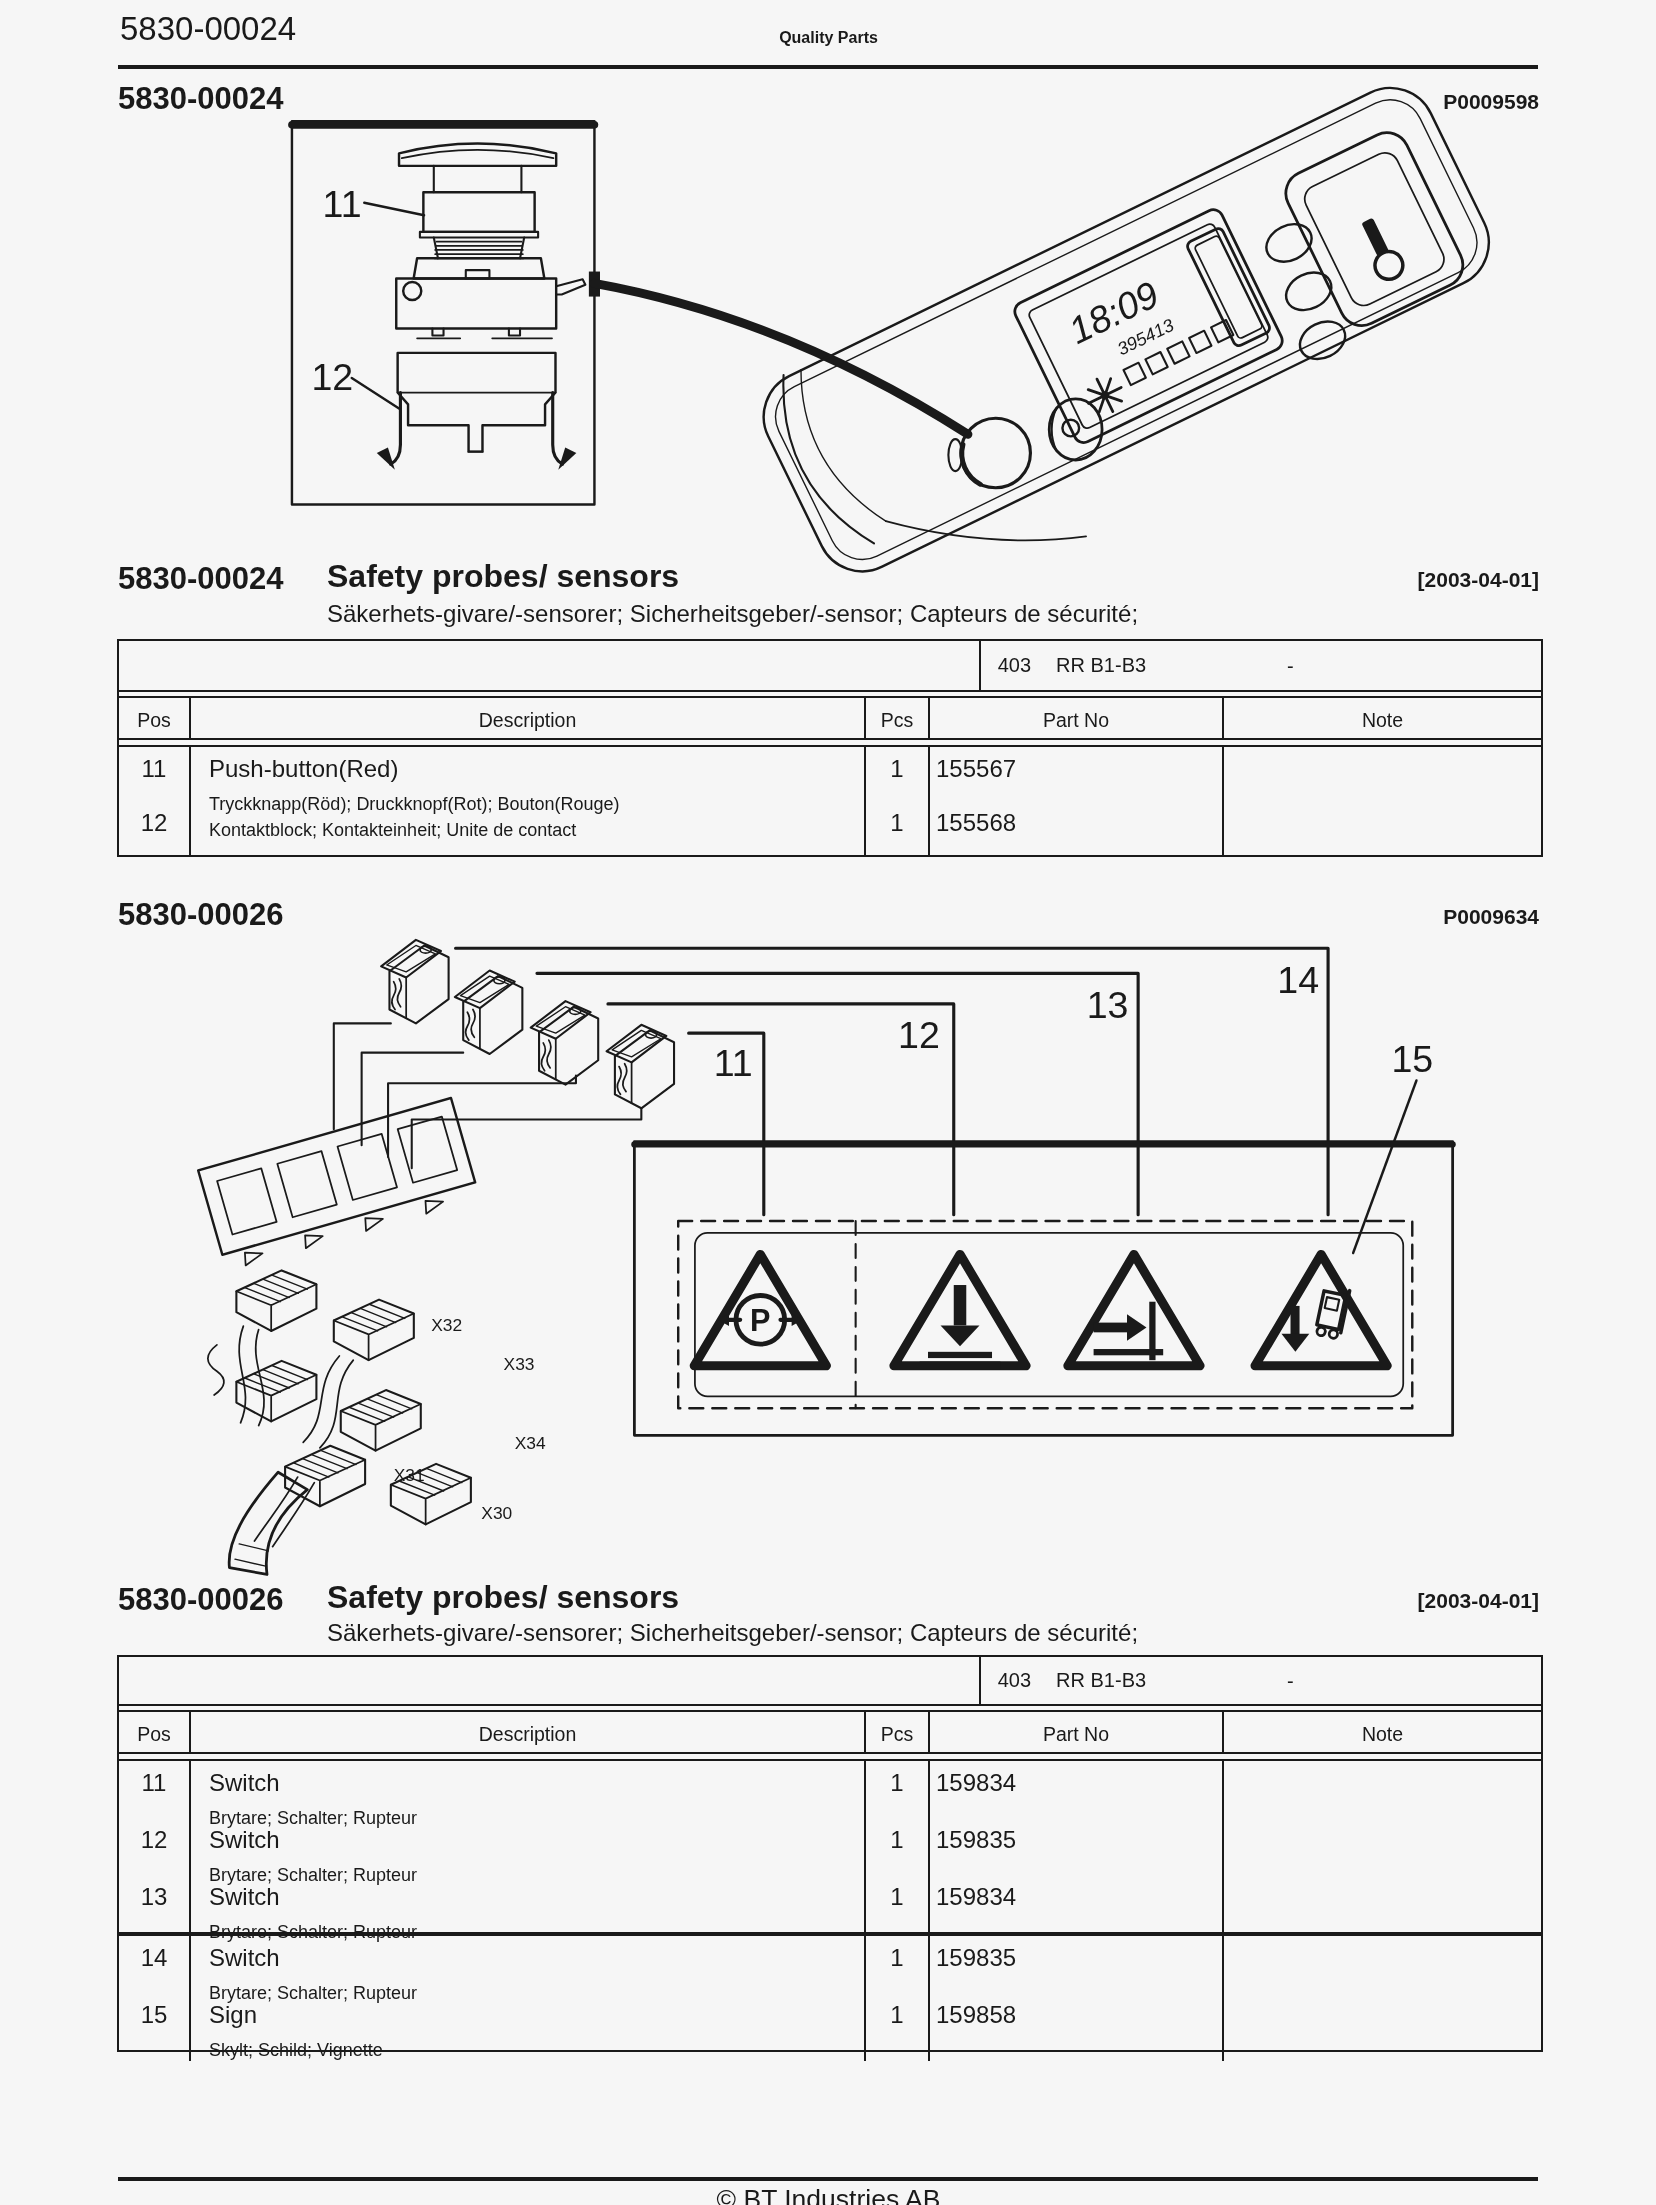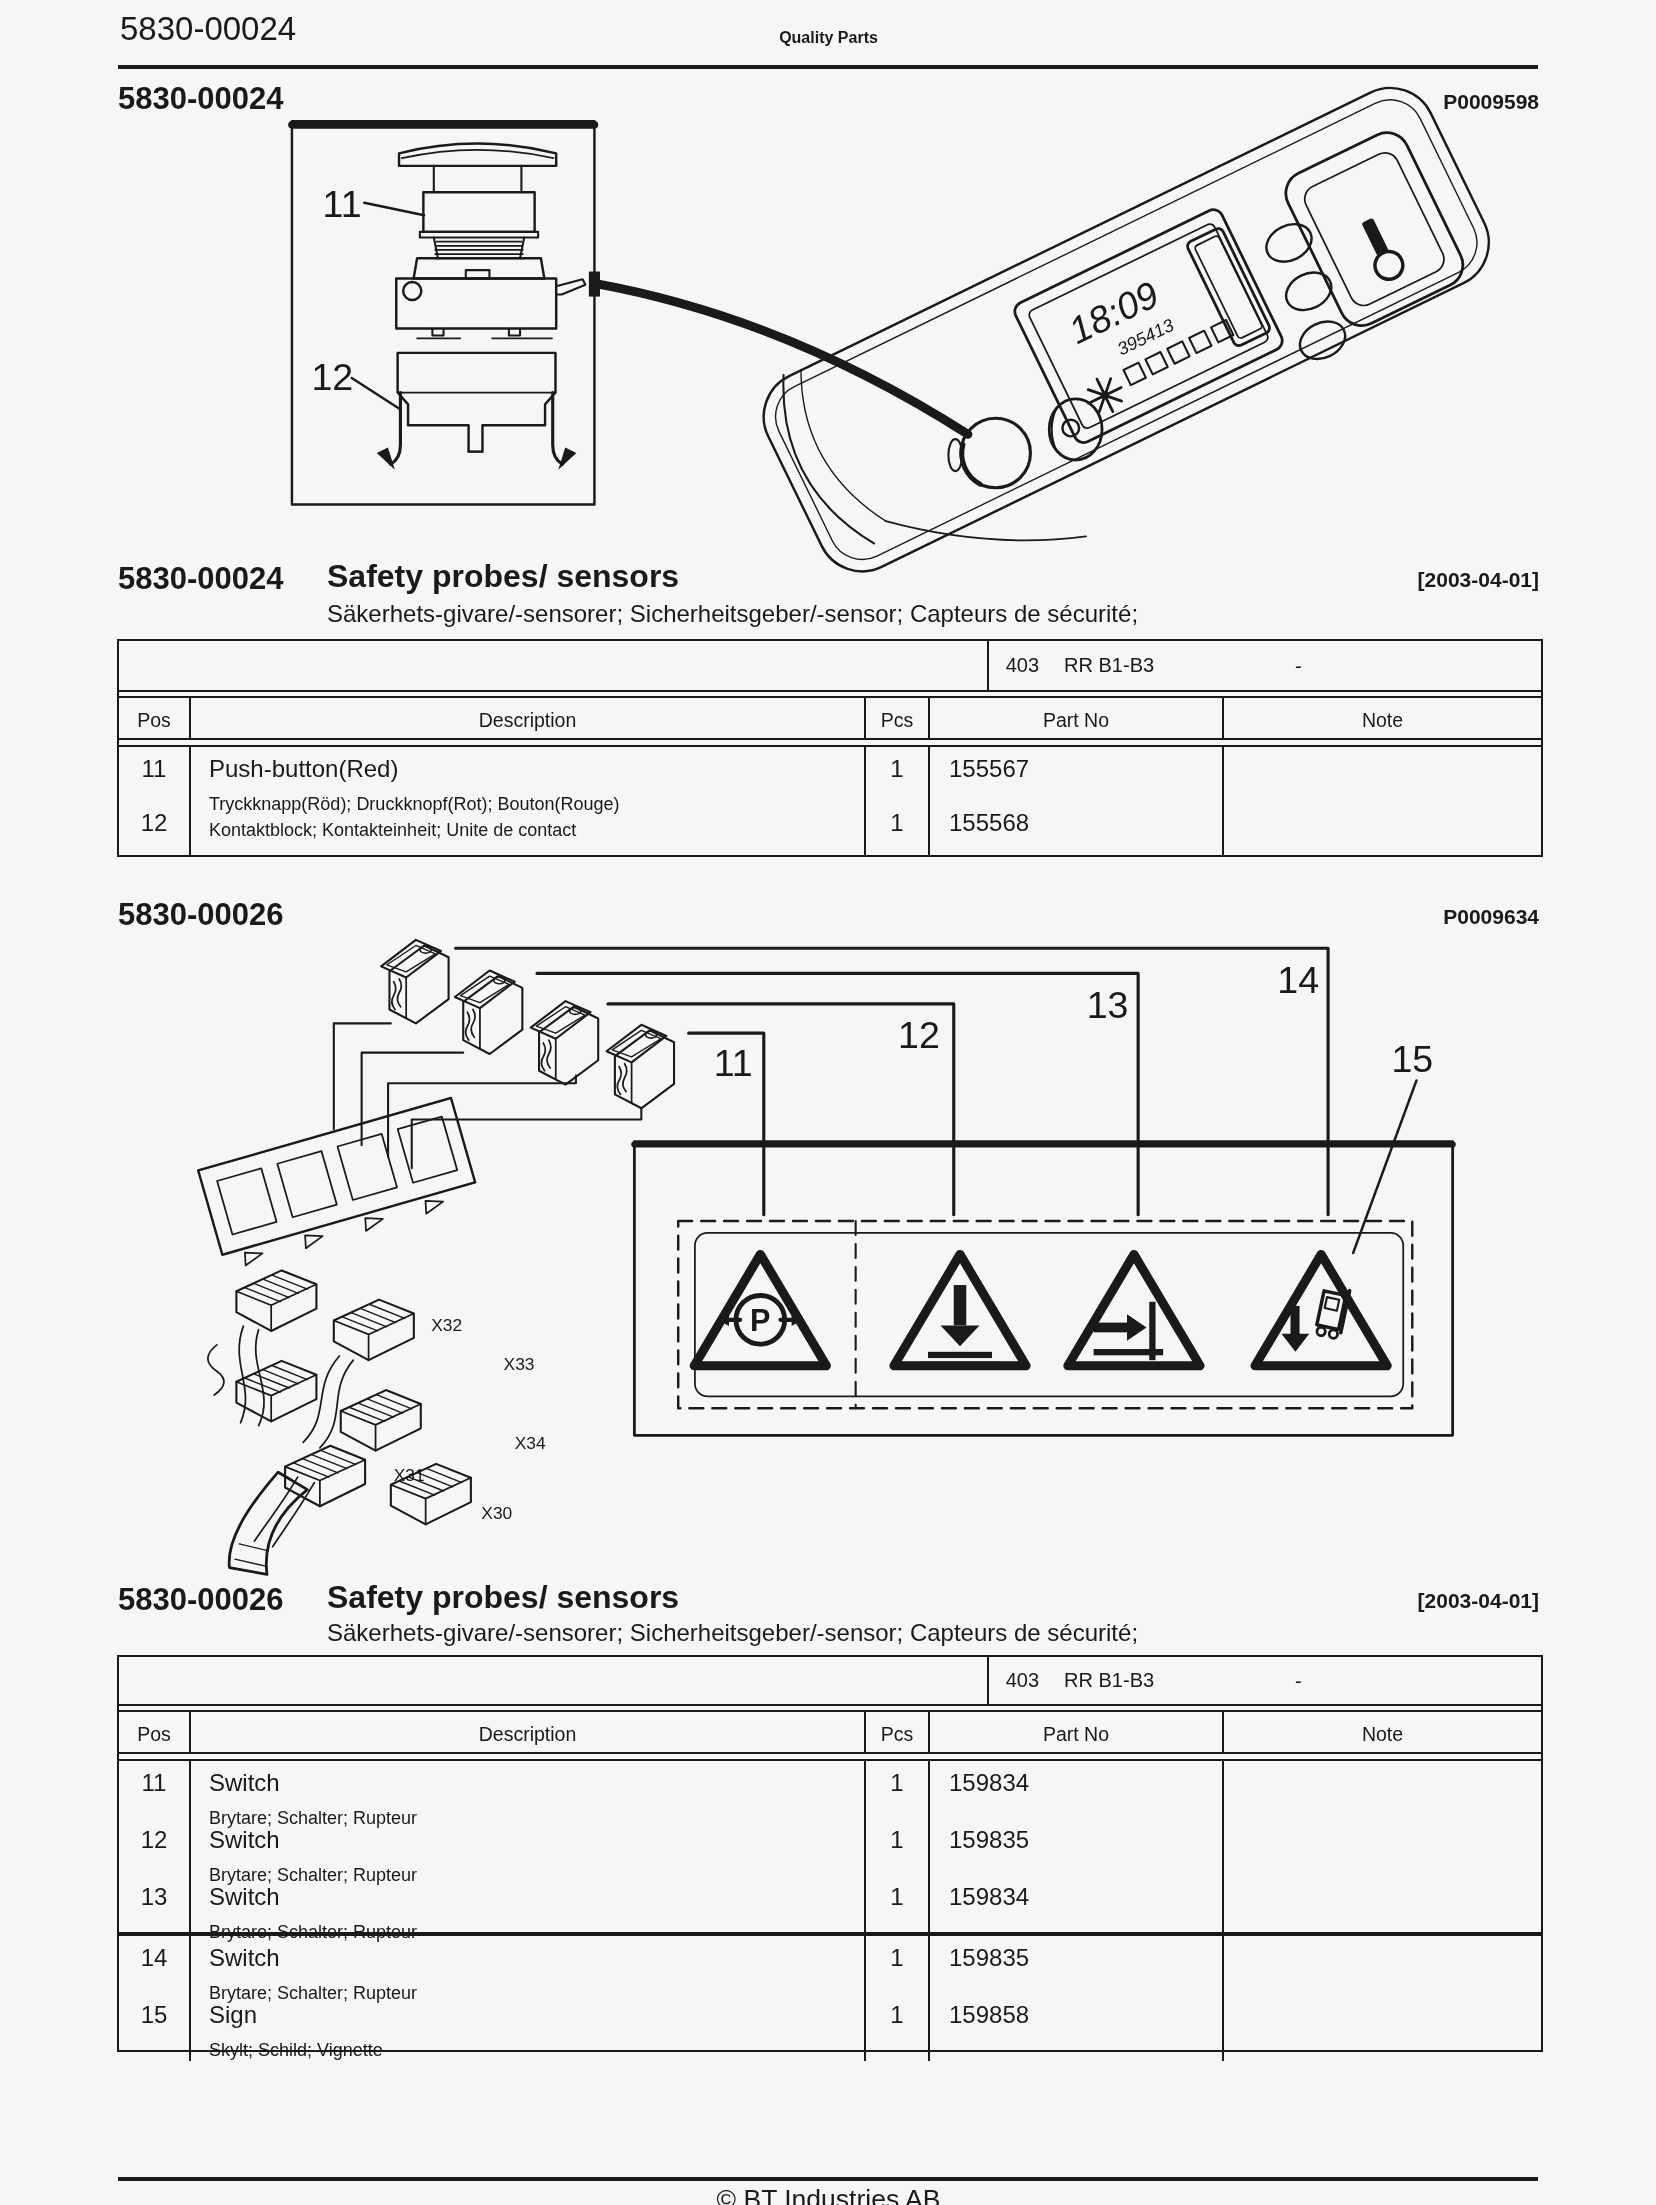"403" .mgrid { padding-left: 8px -> none }
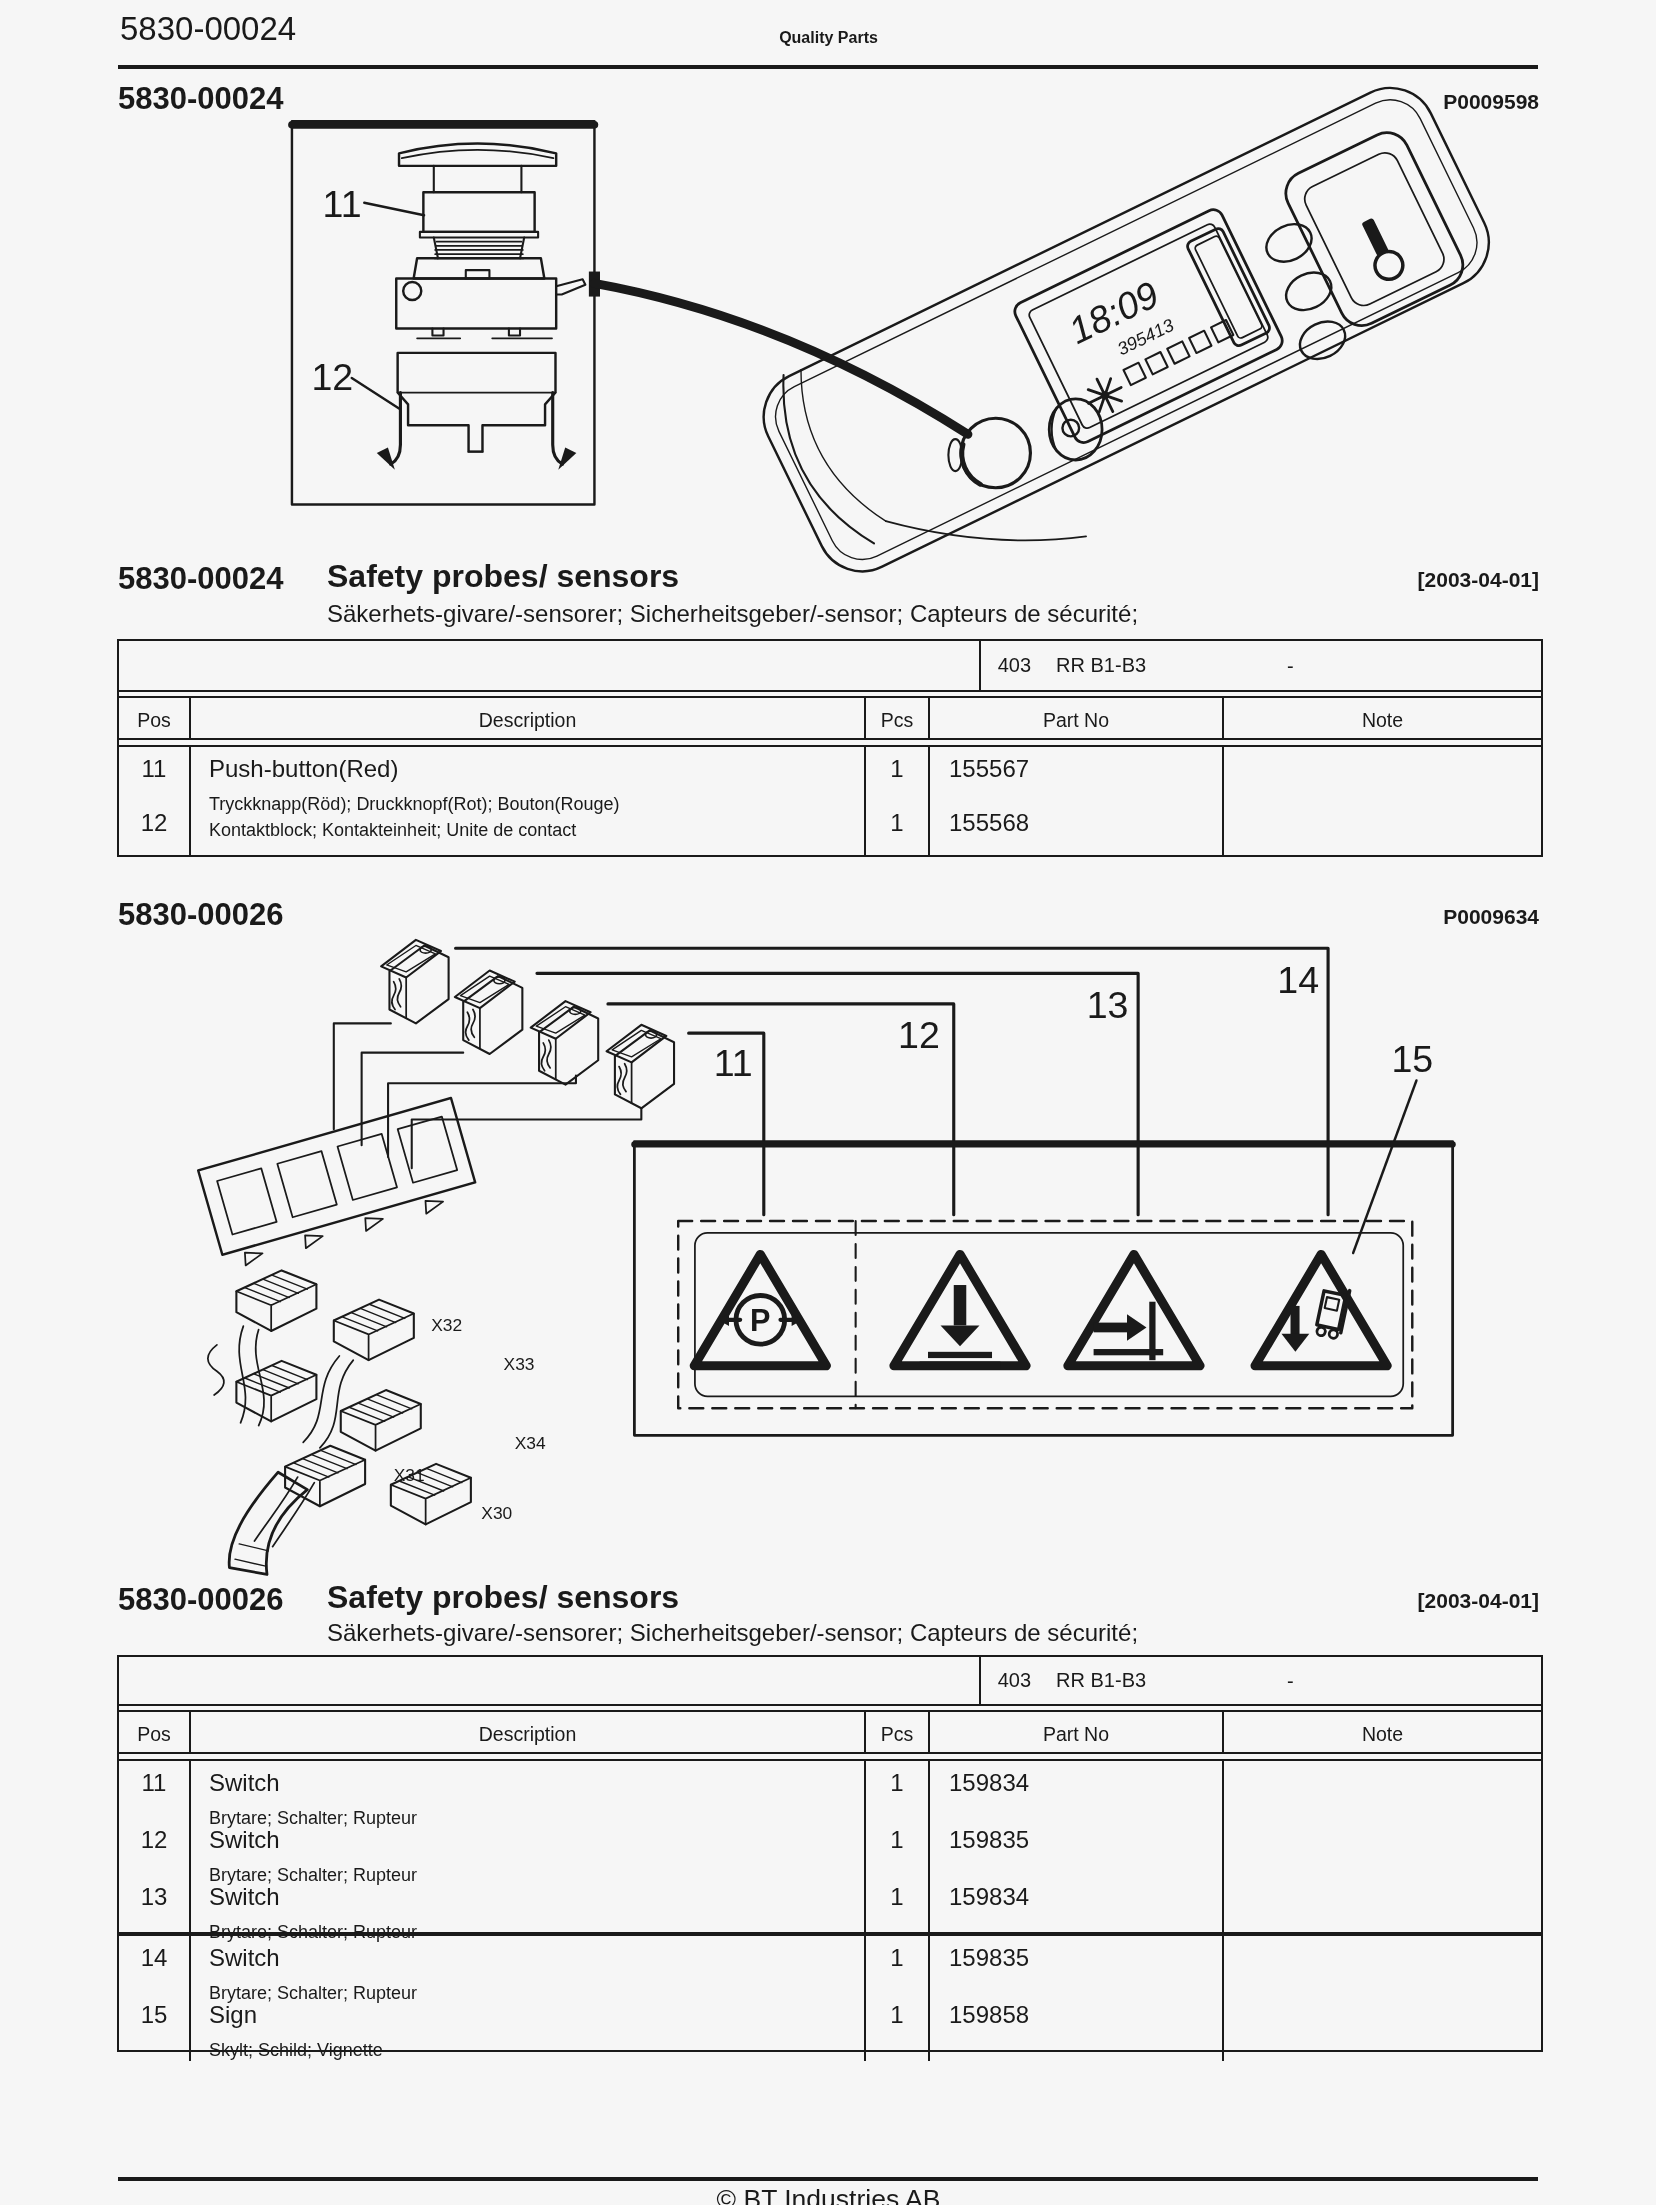"155567" .part { padding-left: 19px -> 6px }
